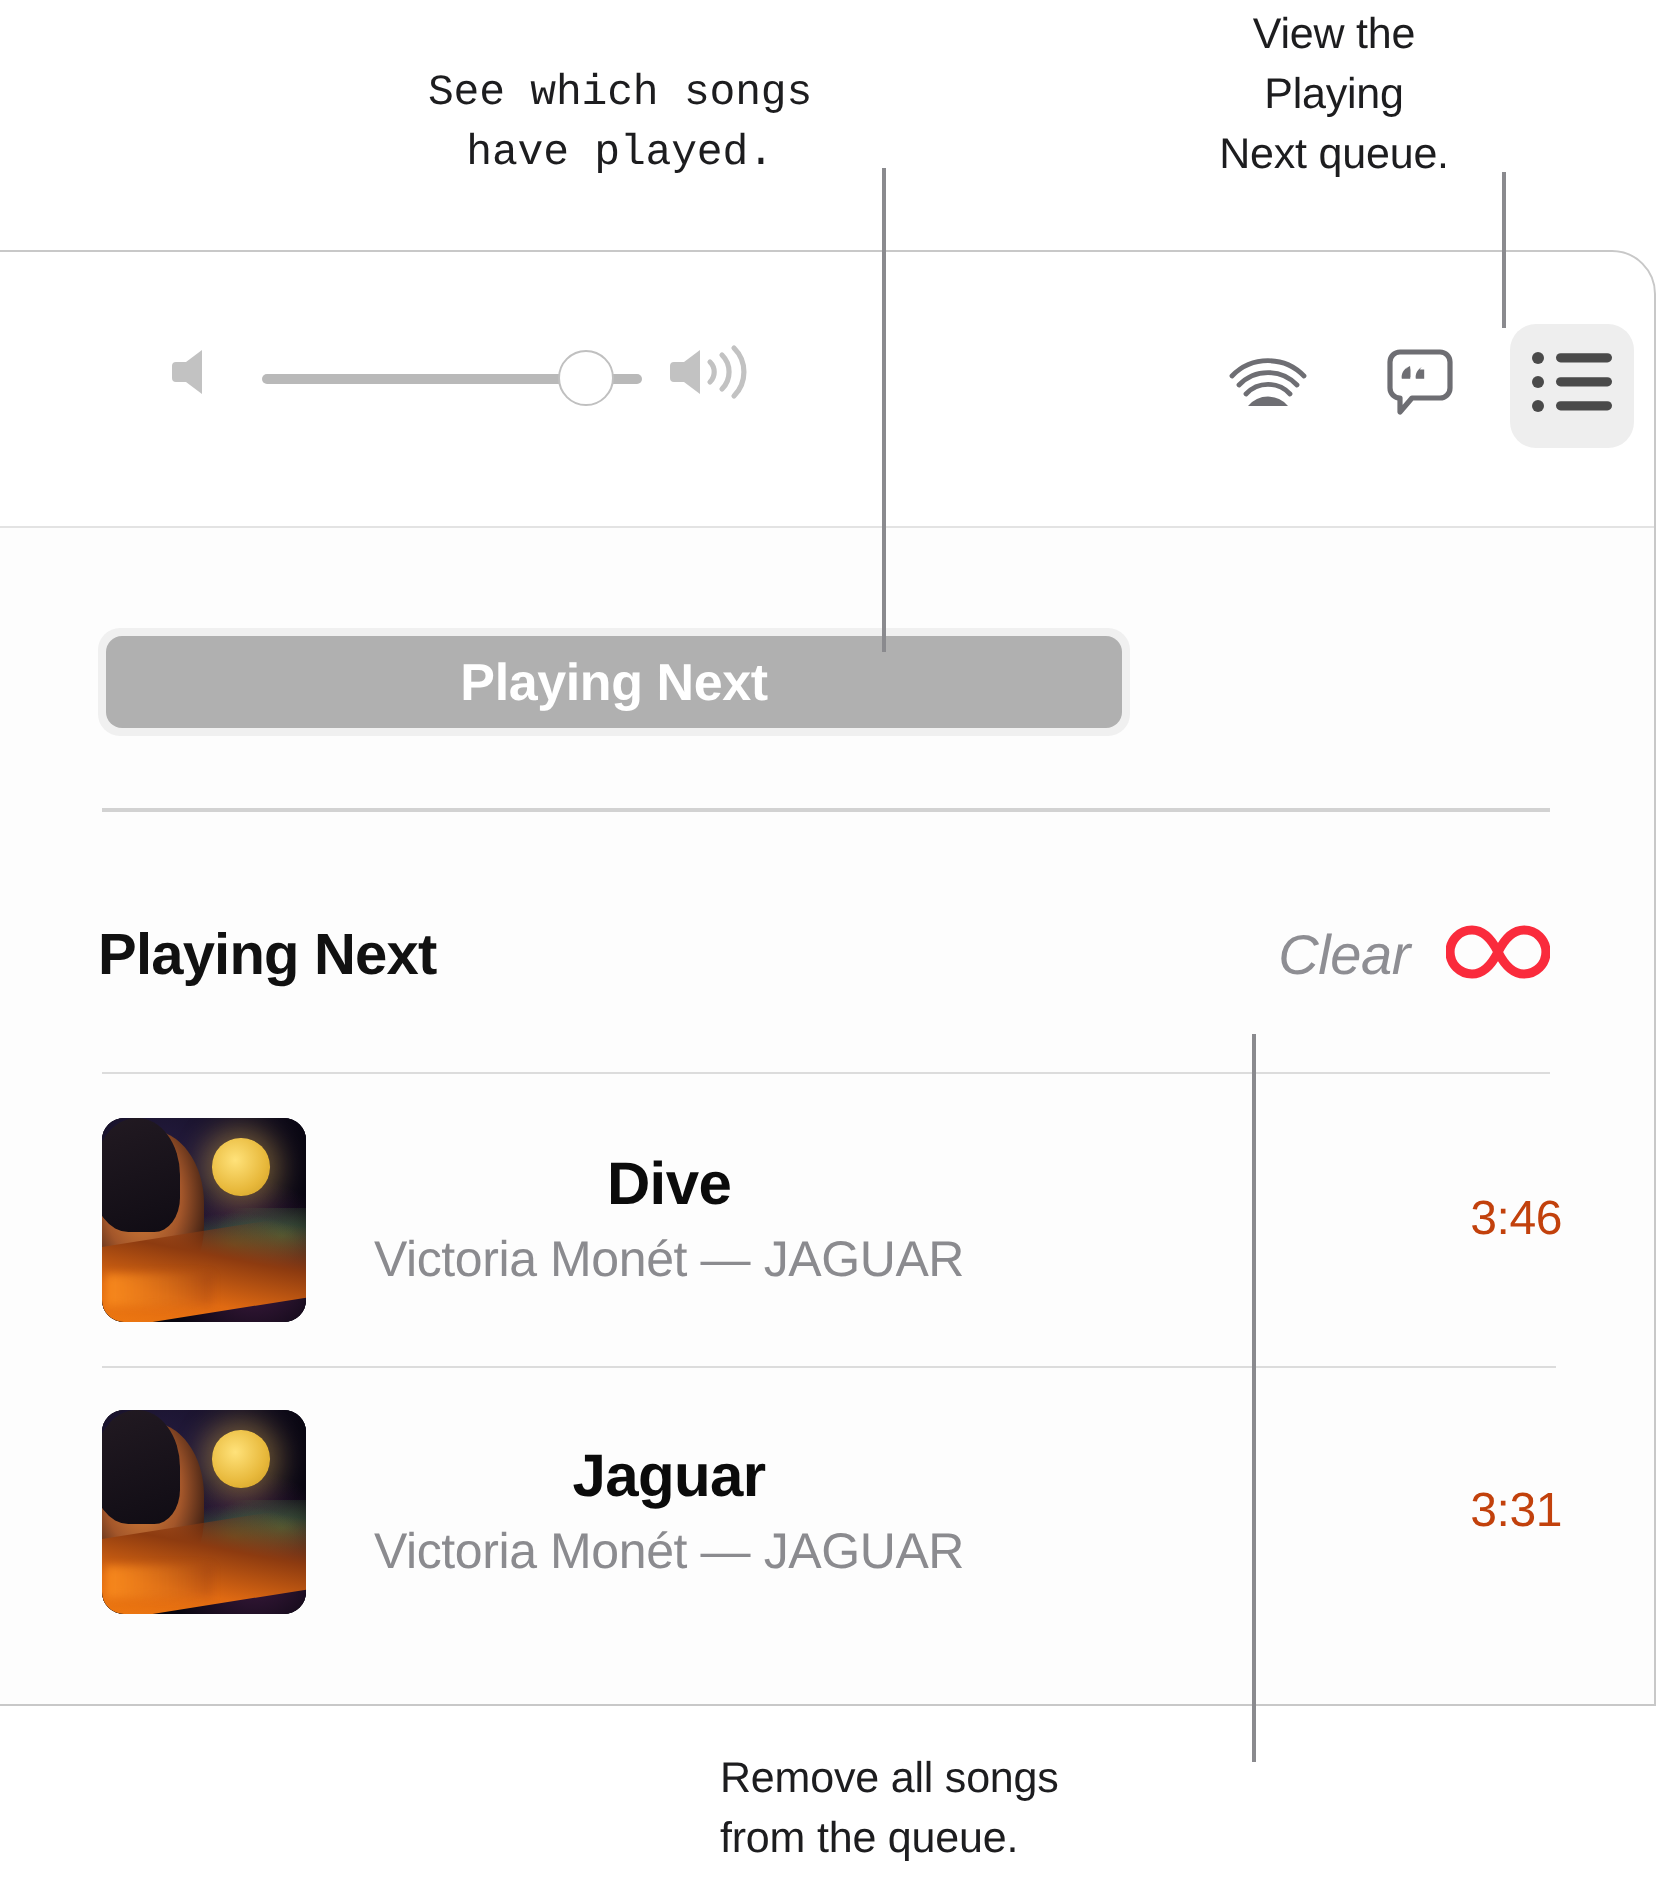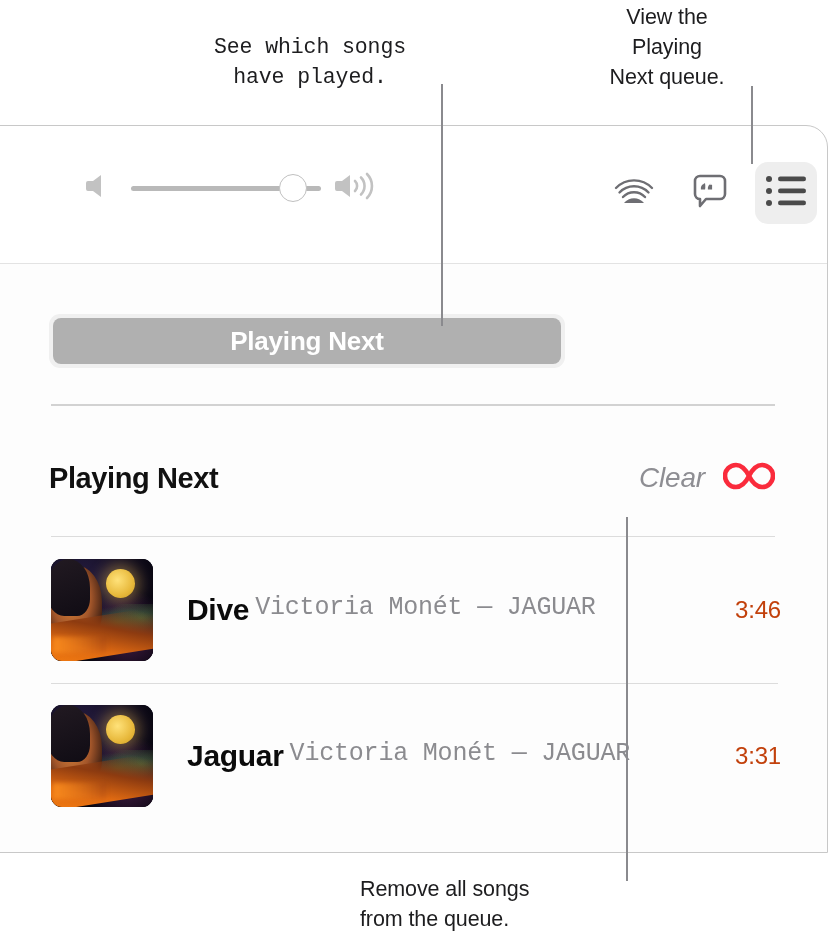"Dive" .track-text { flex-direction: none -> column }
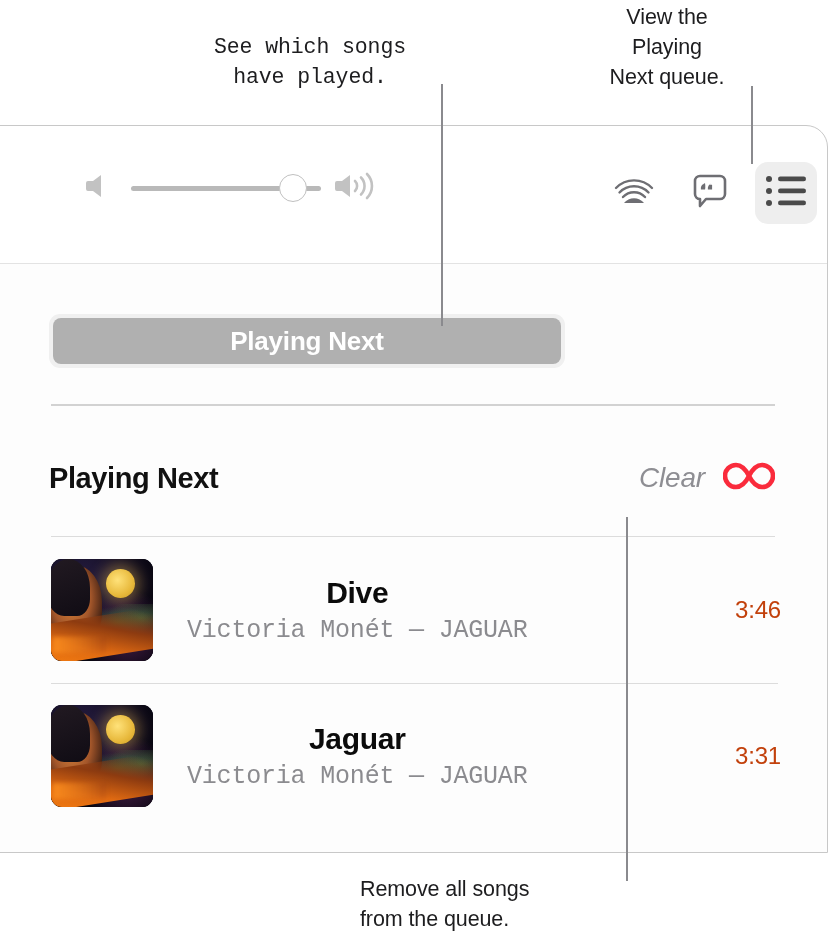"Victoria Monét — JAGUAR" .track-sub { font-family: Liberation Mono, monospace -> none }
